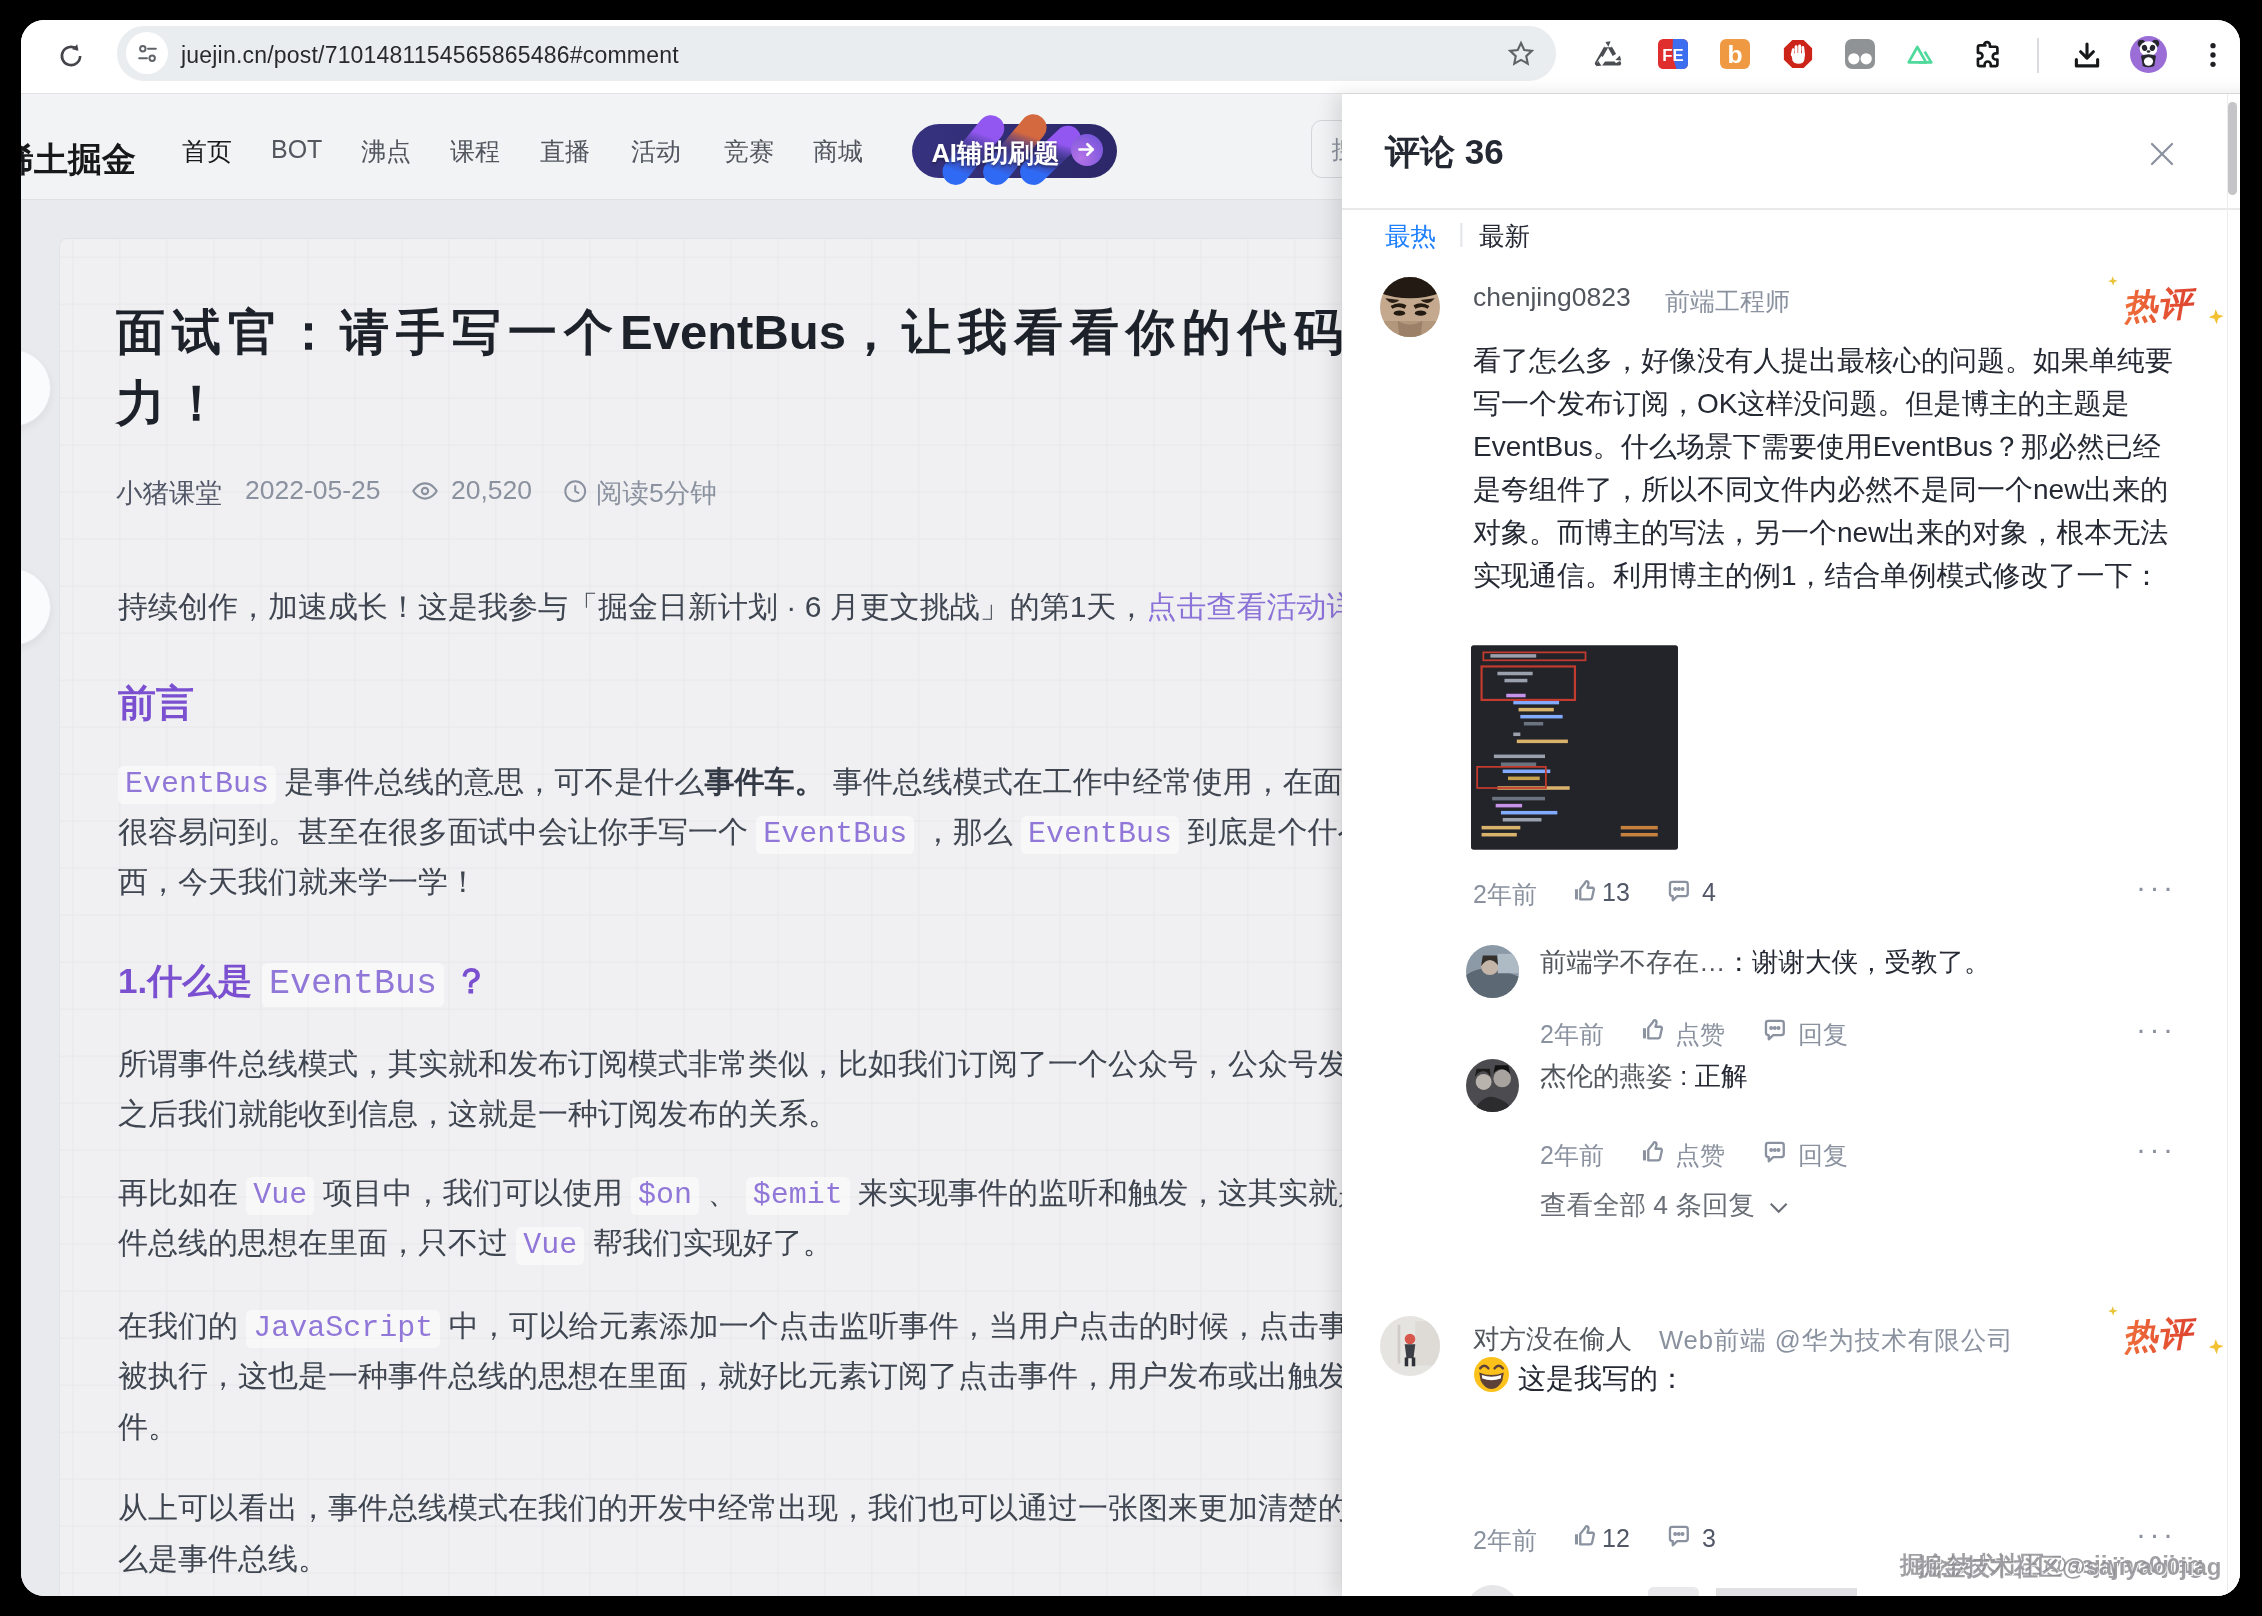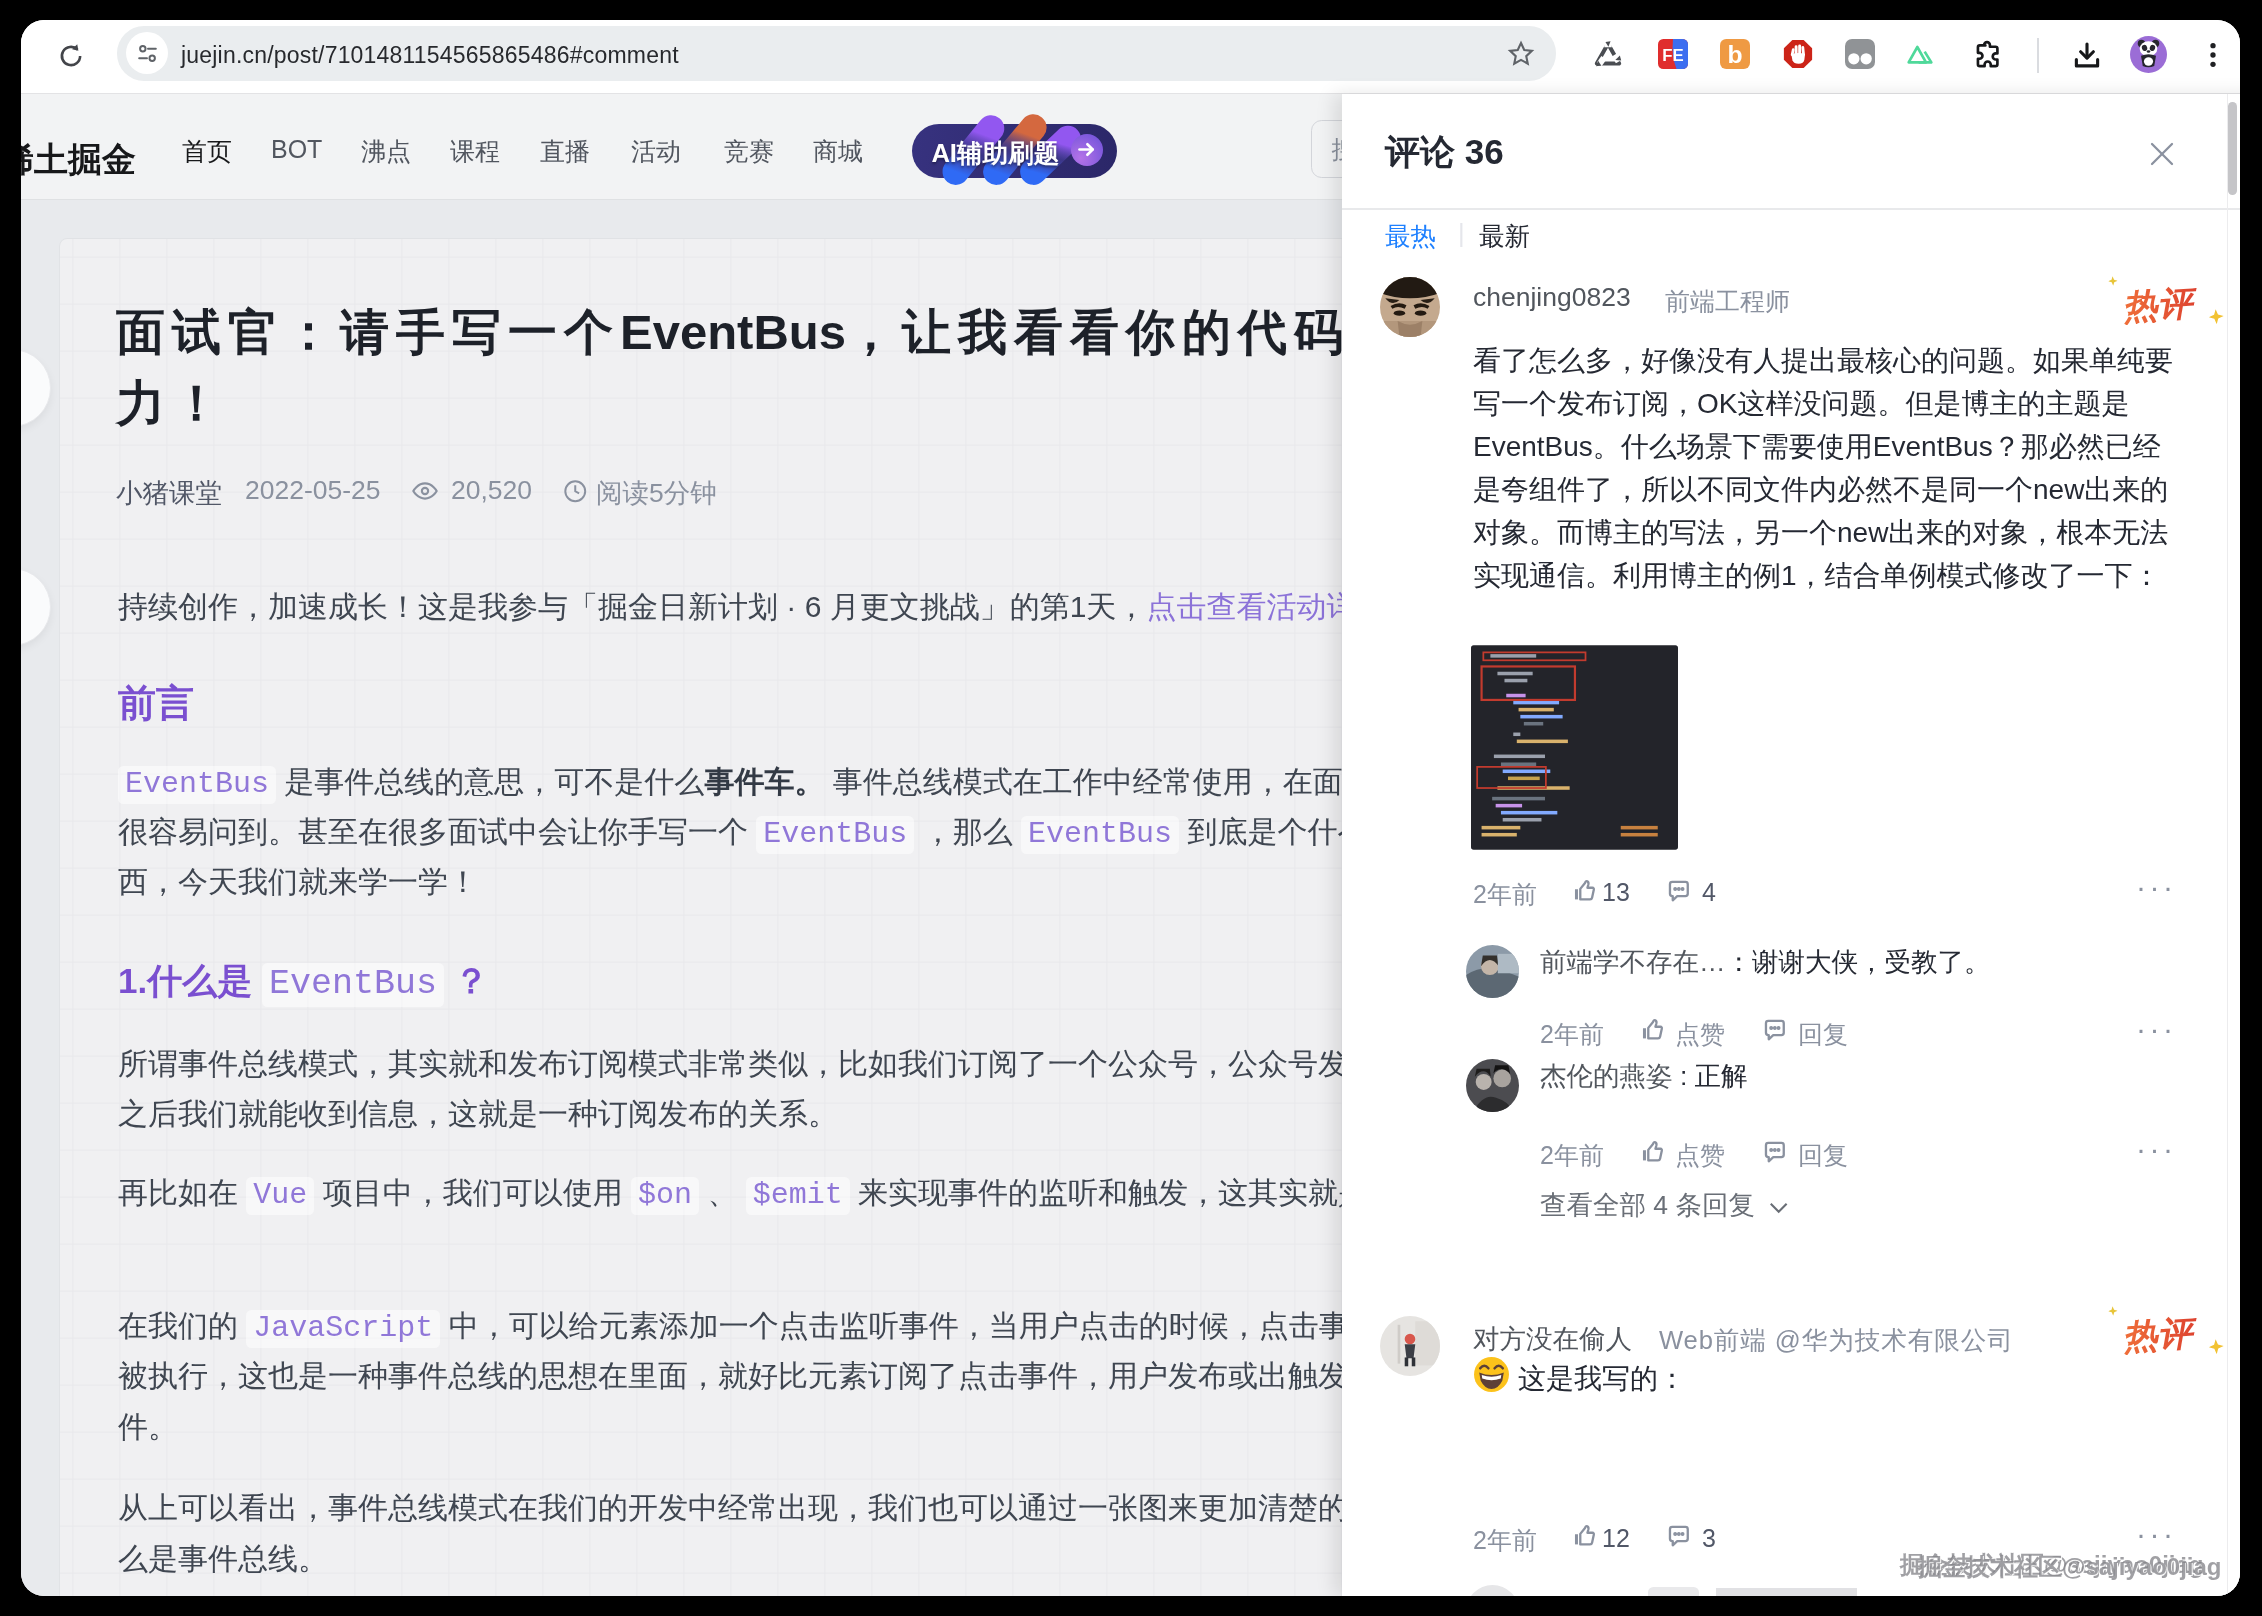"件总线的思想在里面，只不过 Vue 帮我们实现好了。" div.ln { html: none -> <div>件总线的思想在里面，只不过 <span>Vue</span> 帮我们实现好了。</div> }
